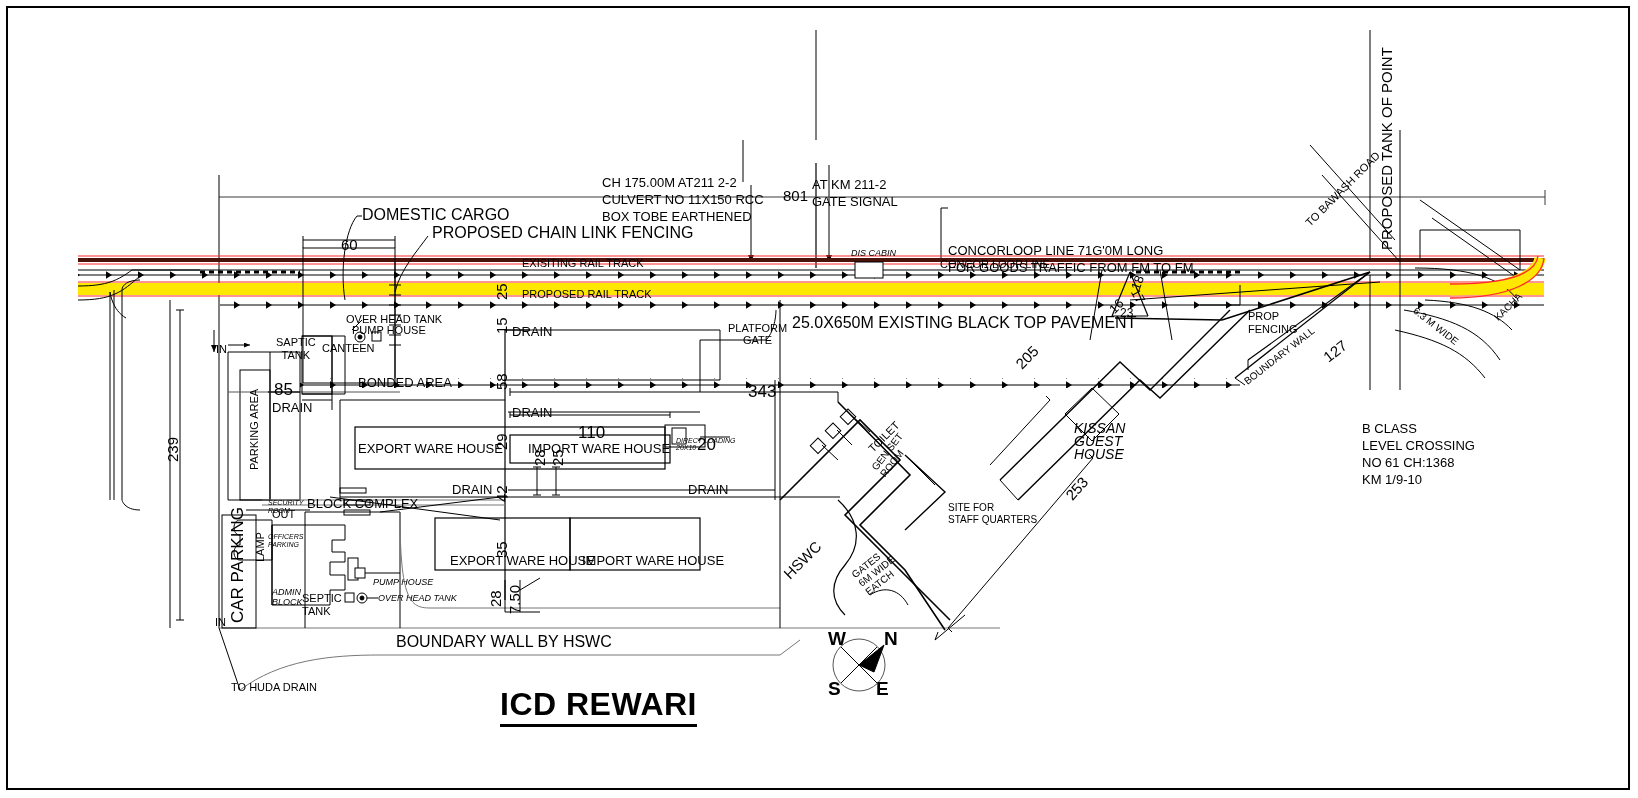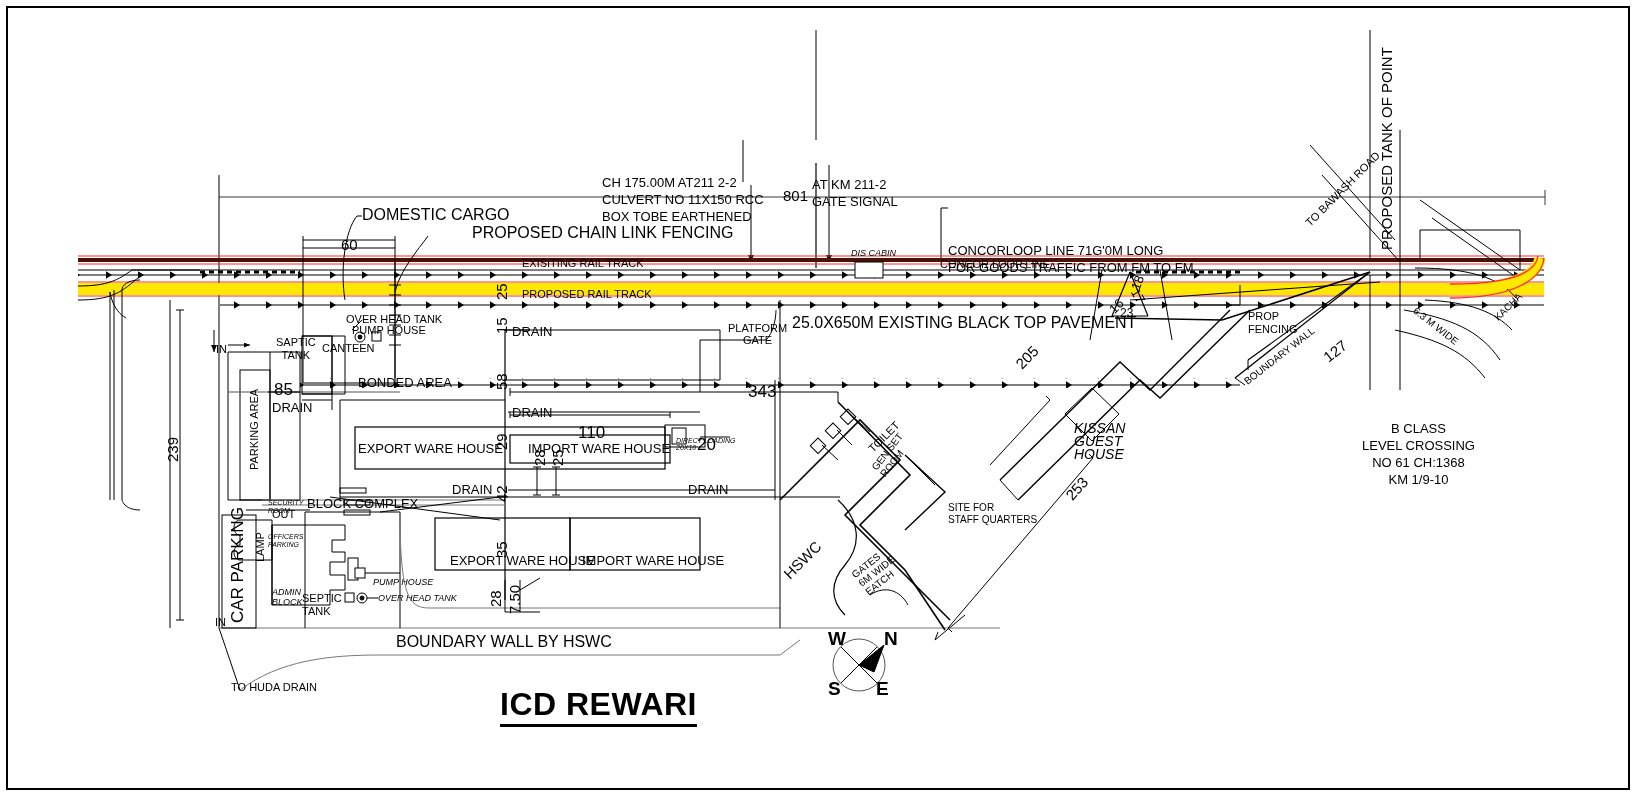"PROPOSED CHAIN LINK FENCING" div.t { margin-left: 40px -> none }
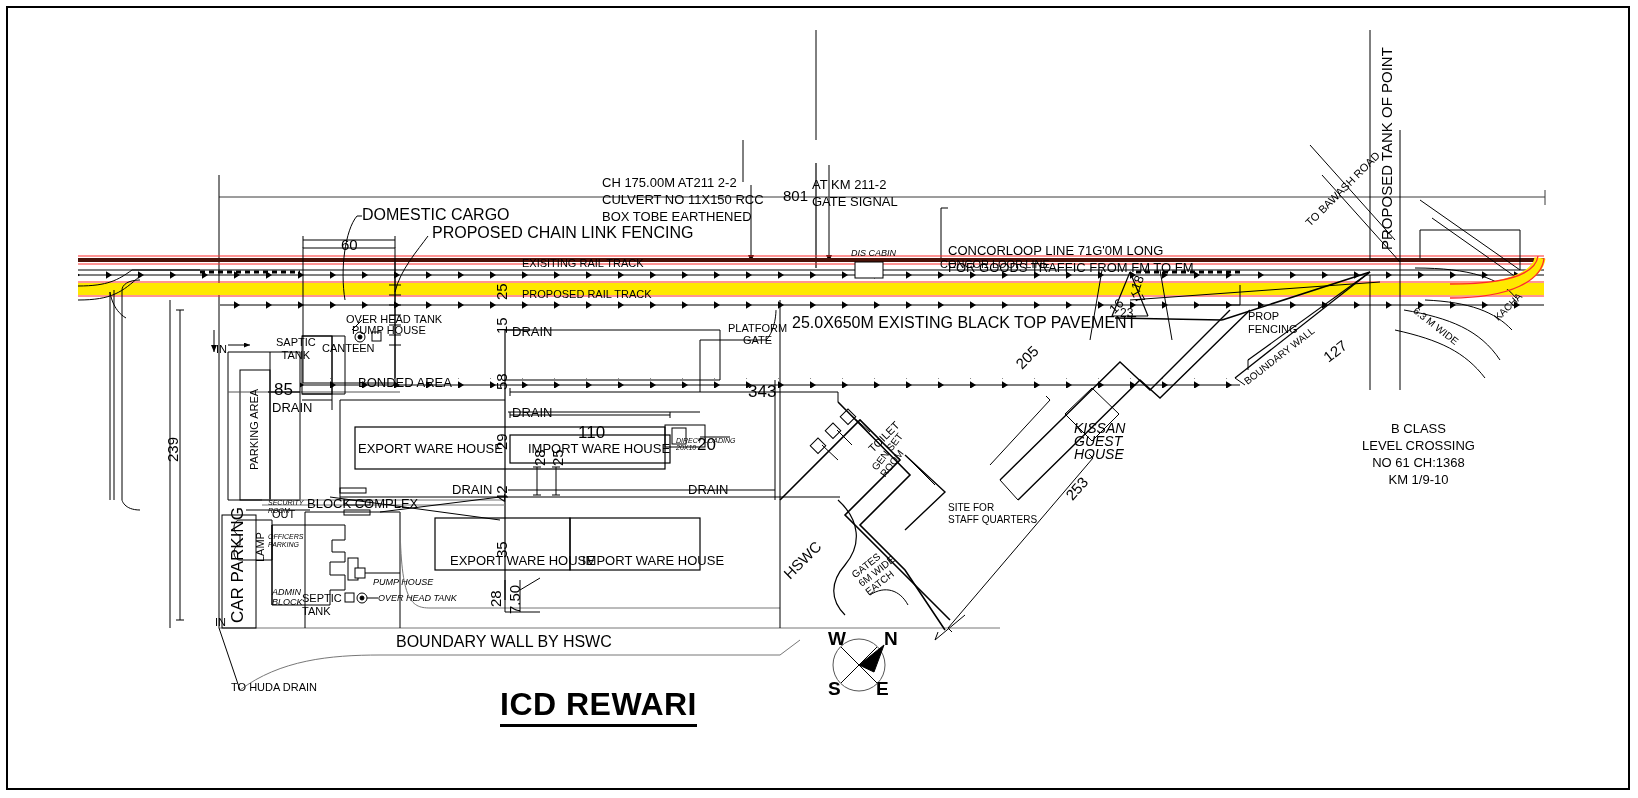"B CLASS" div { text-align: center -> none }
